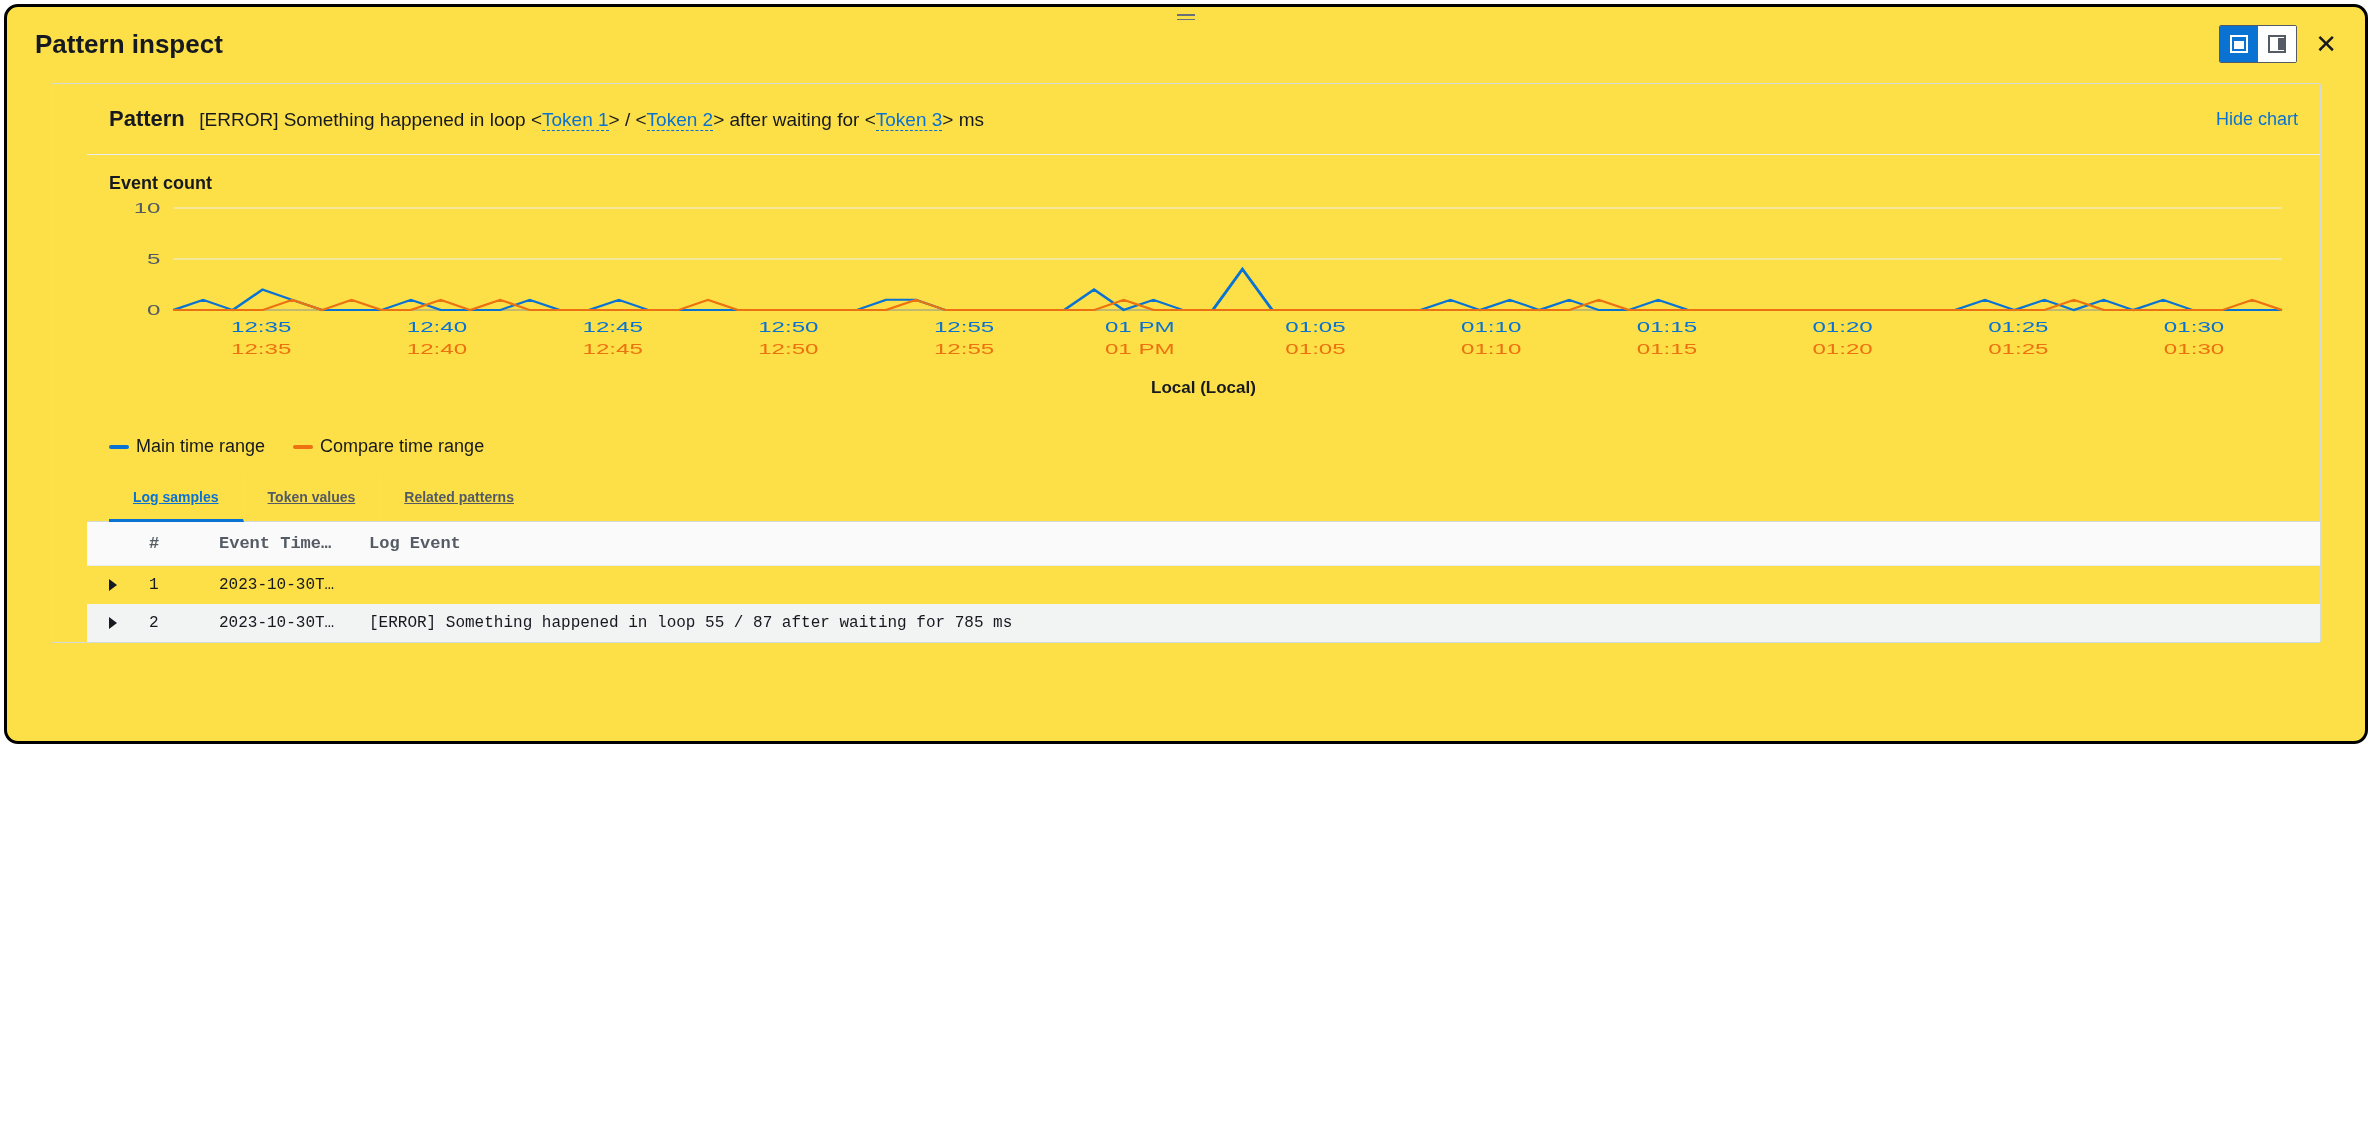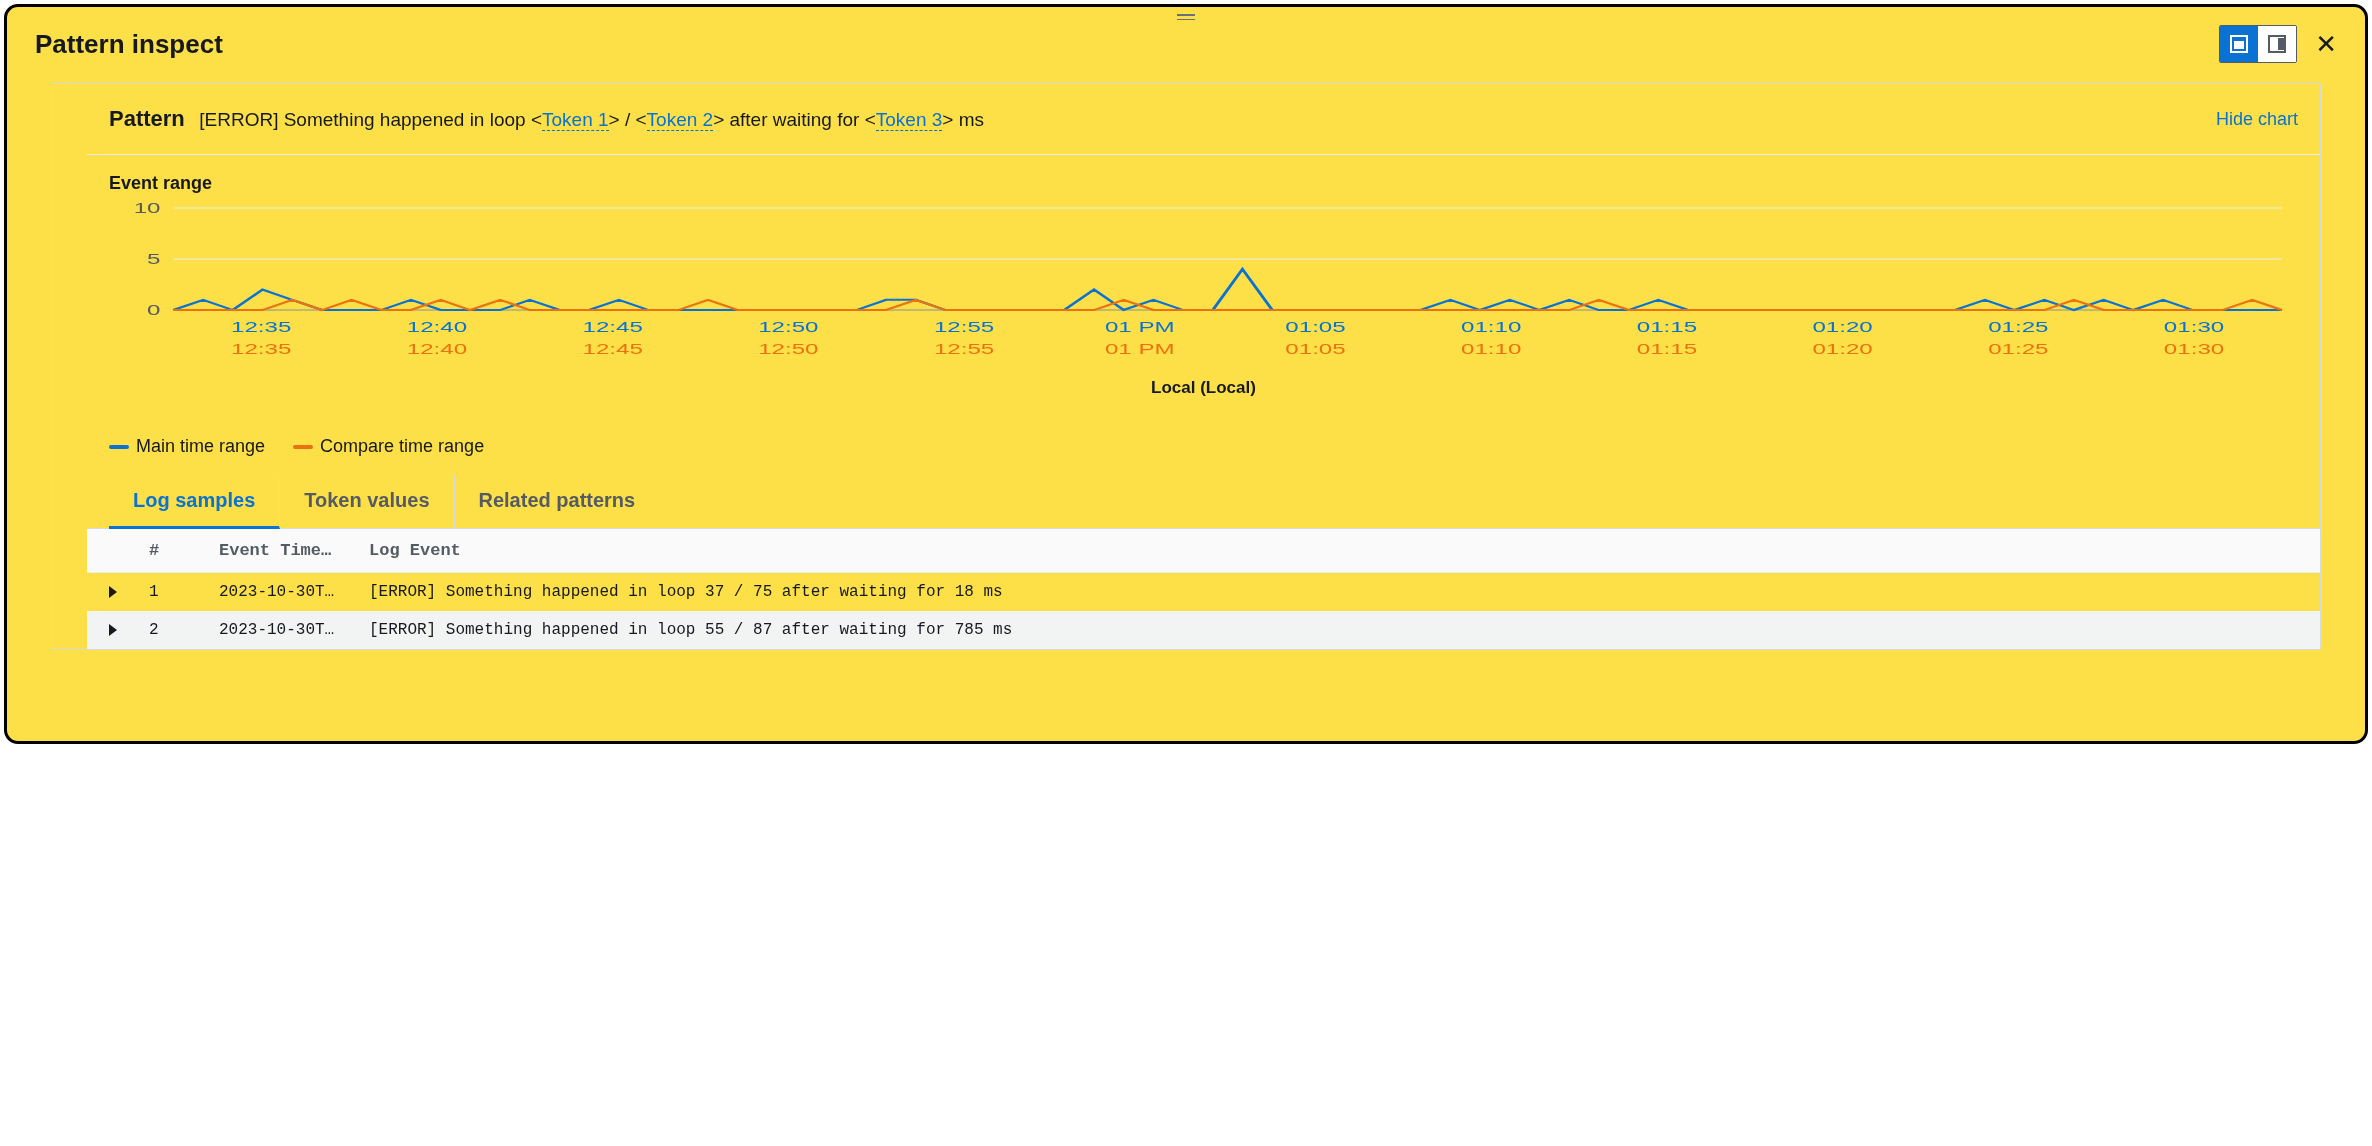"Event range" div.chart-title { text: range -> count }
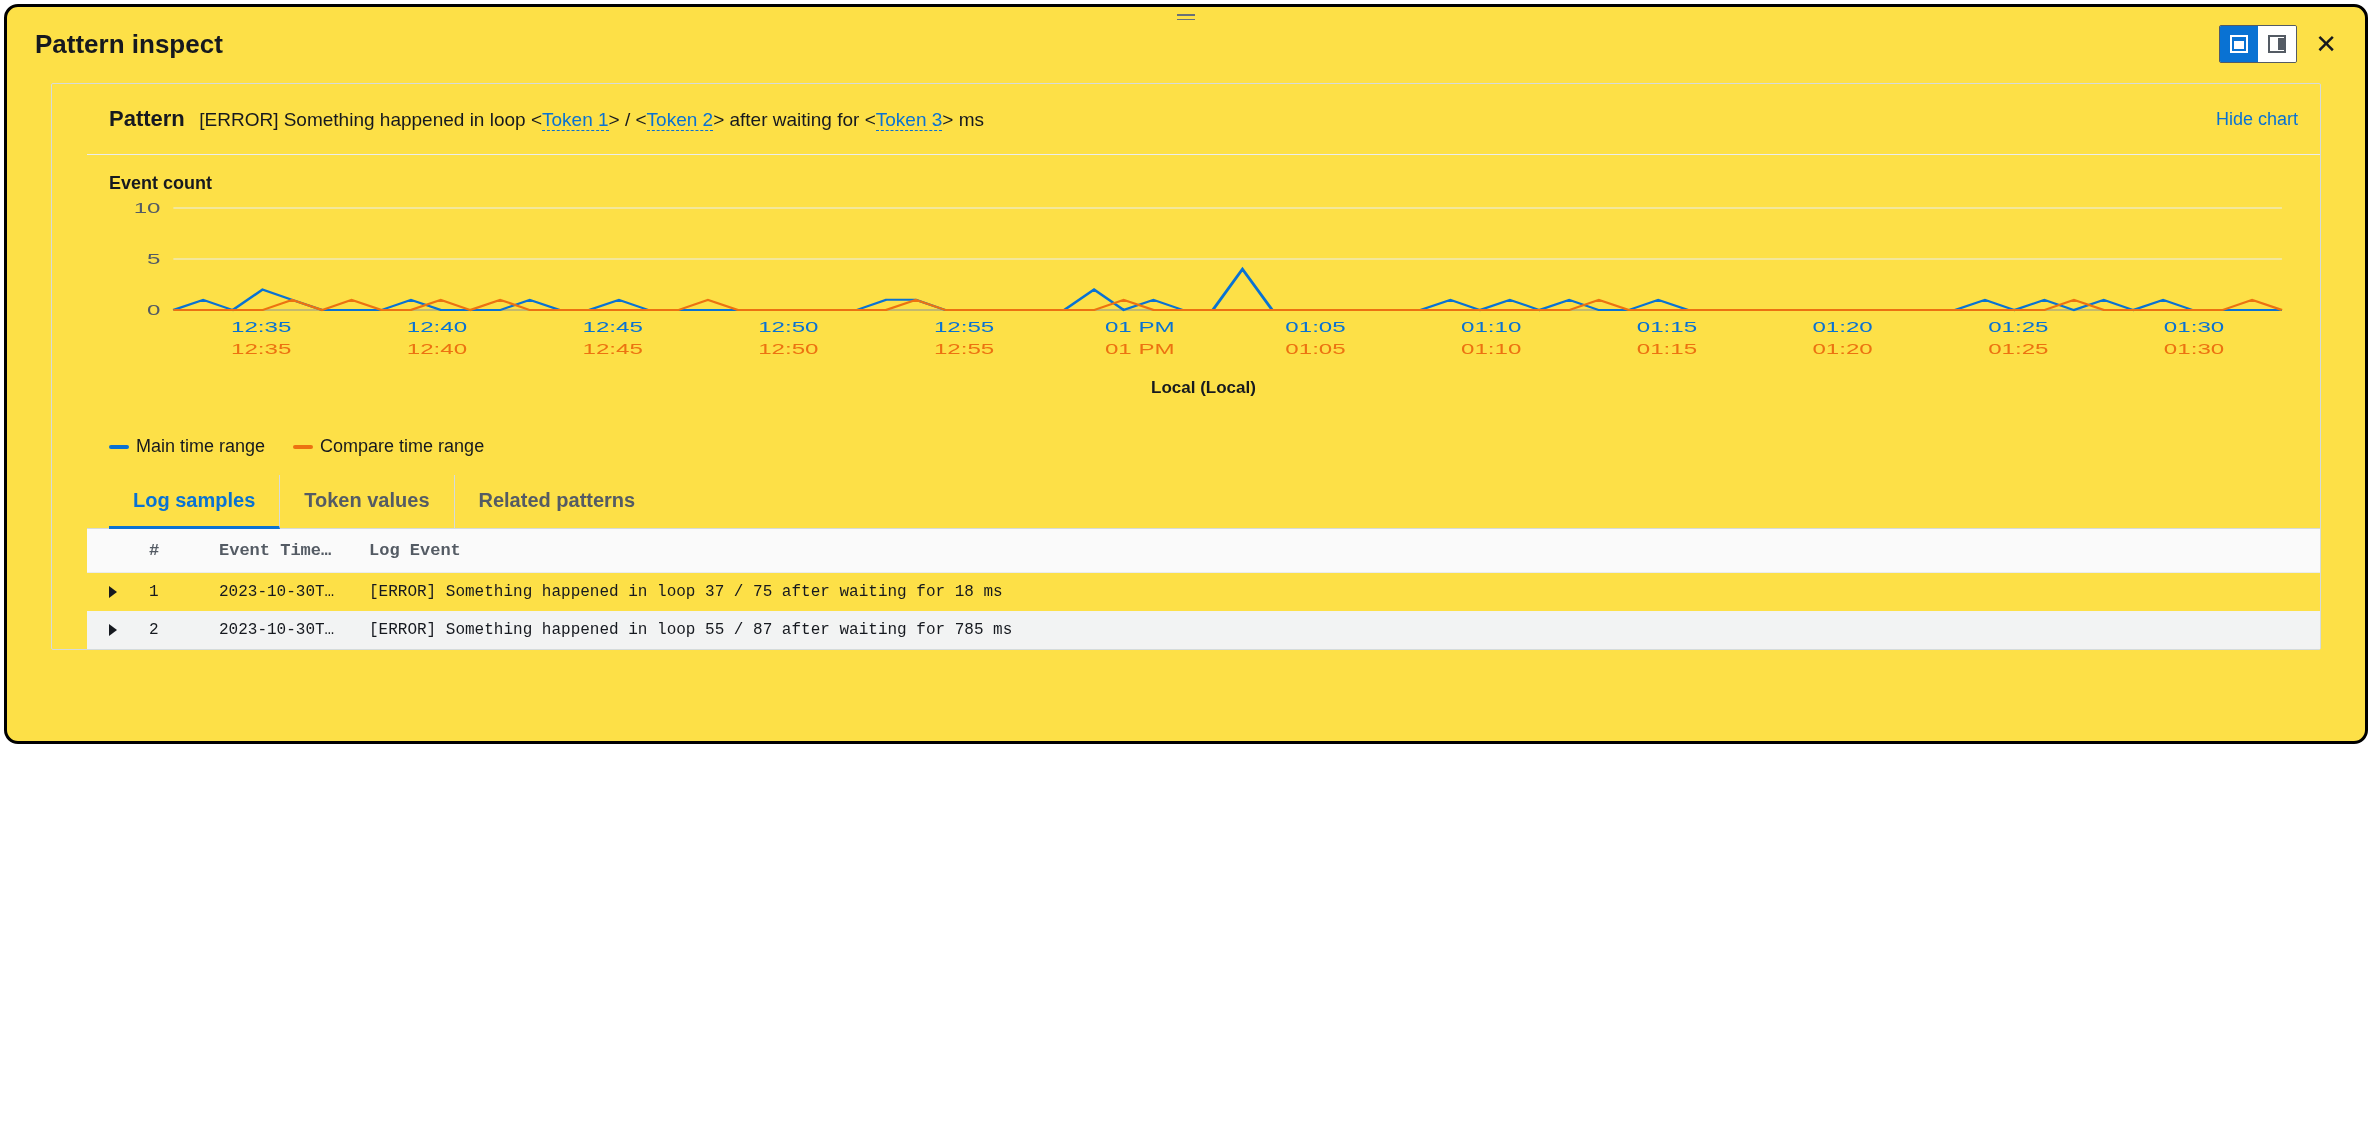"Log samples" .tab { font-size: 20px -> 14px; text-decoration: none -> underline }
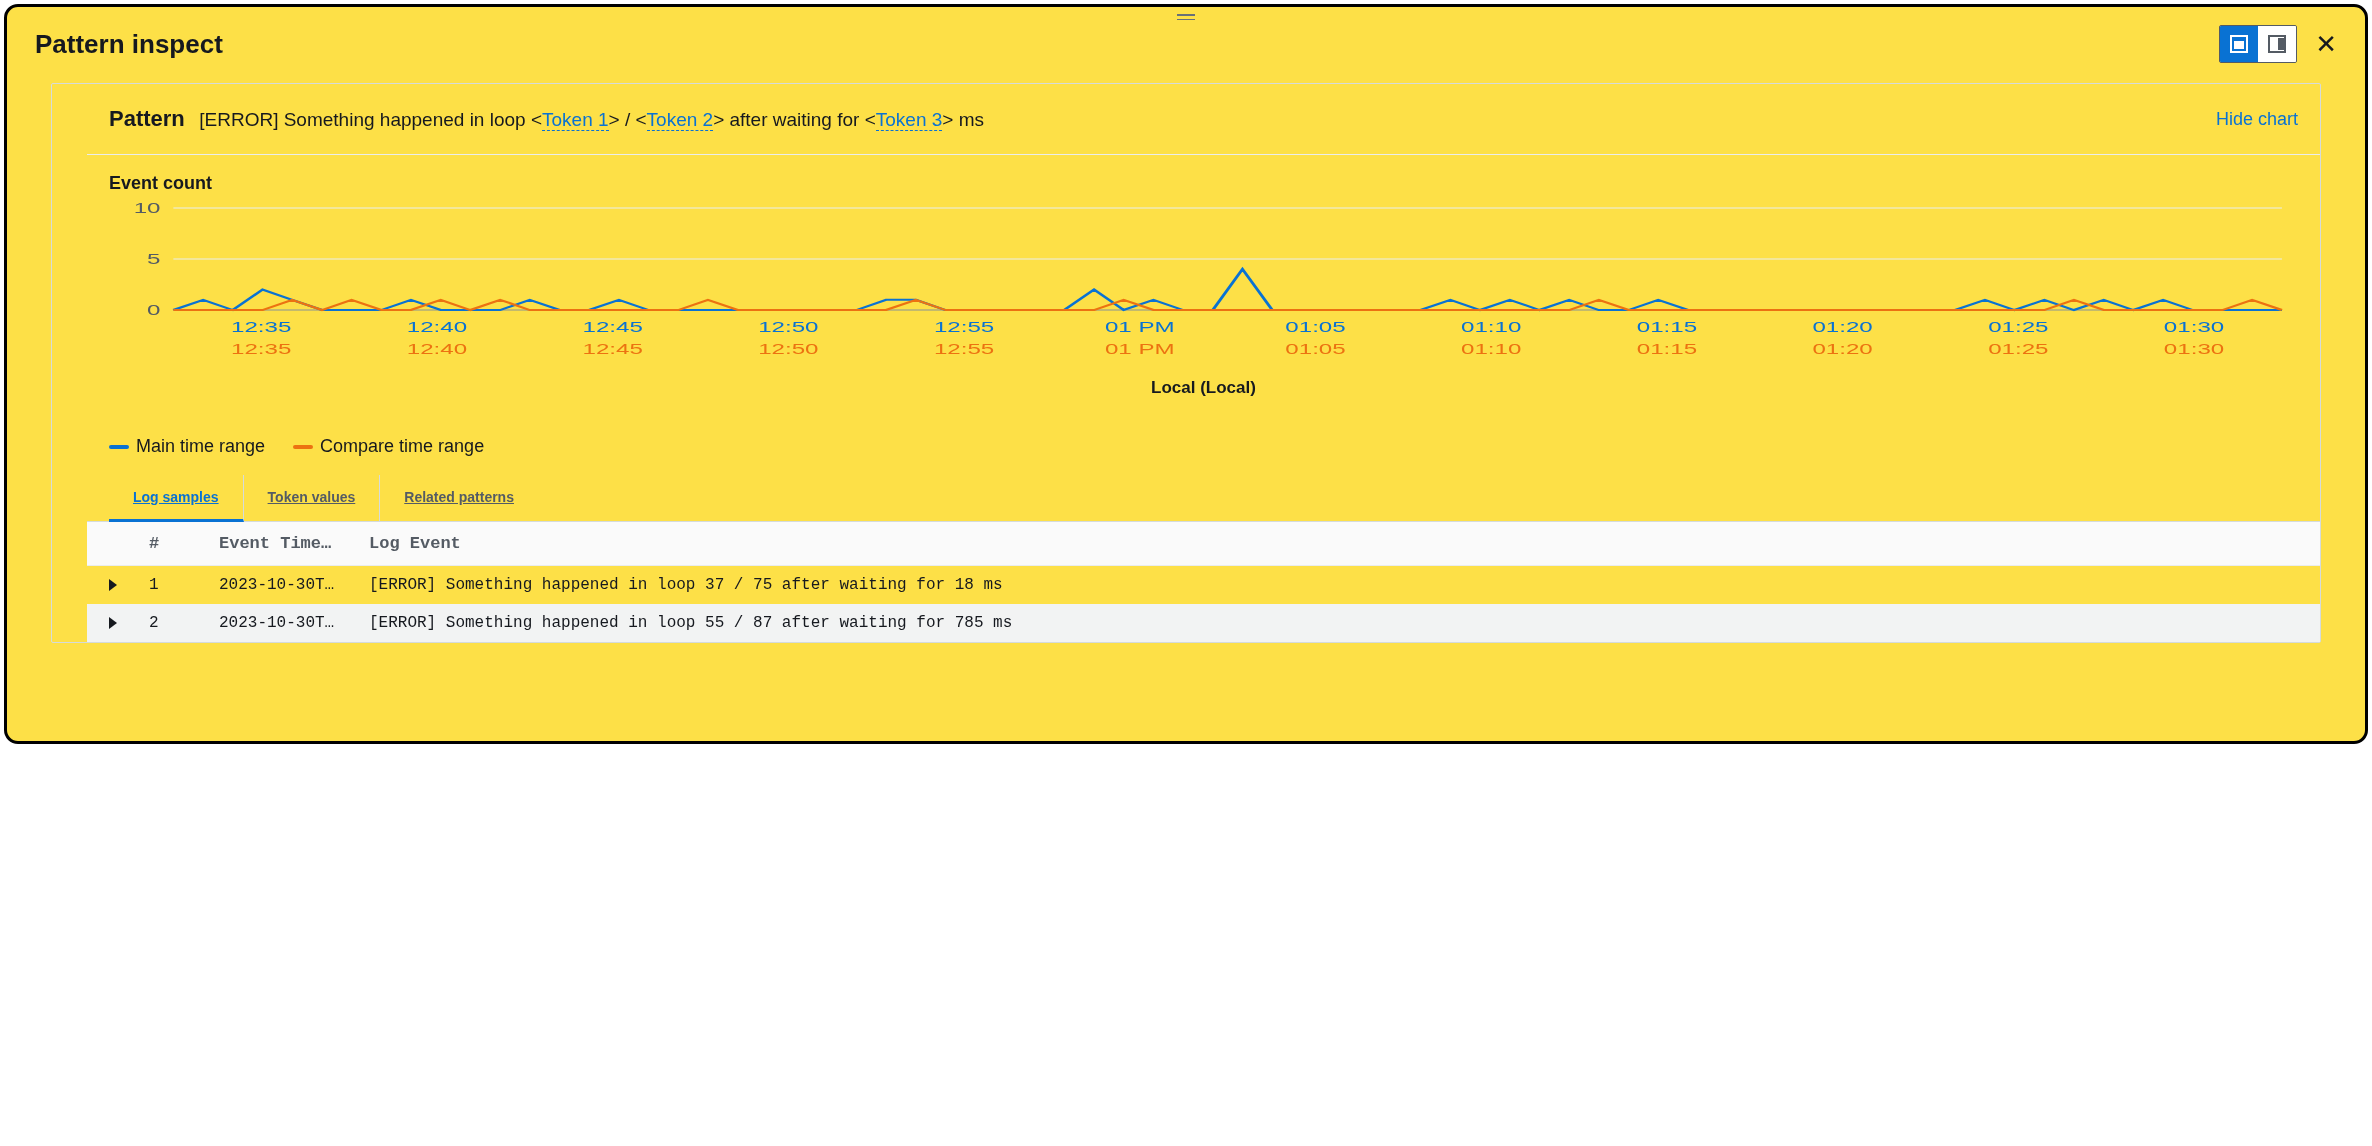"[ERROR] Something happened in loop 37" div.col-event { html: <div>[ERROR] Something happened in loop 37 / 75 after waiting for 18 ms</div> -> none }
